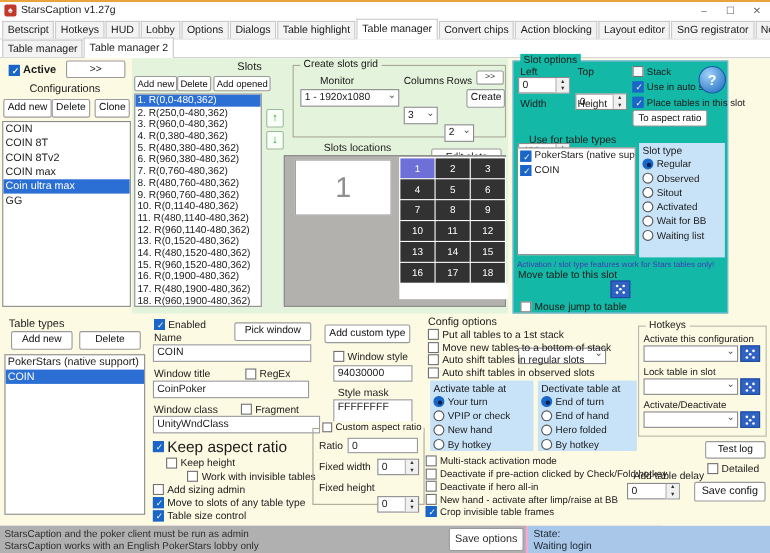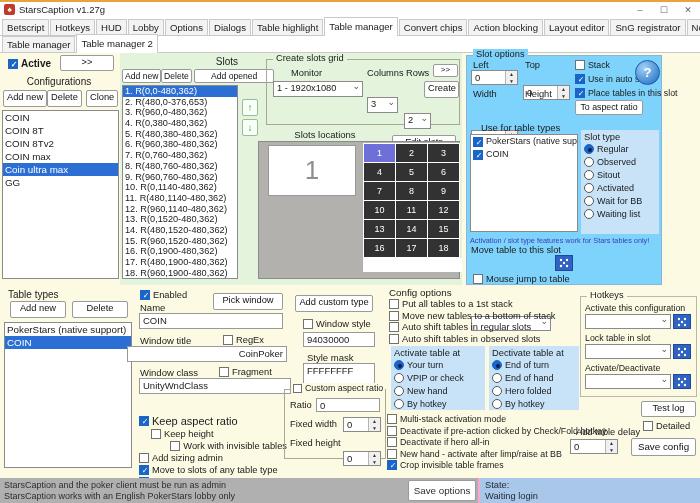"Slot options" .on-blue { background: #7dd3fc -> #14b8a6 }
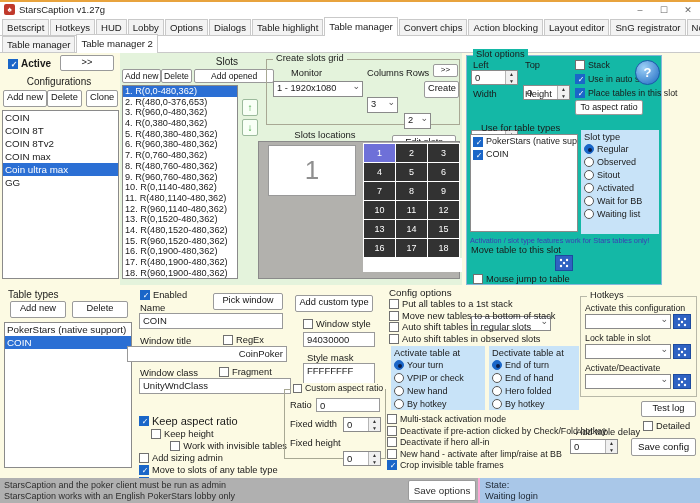"Add opened" div.abs { padding: 0 16px -> 0 2px }
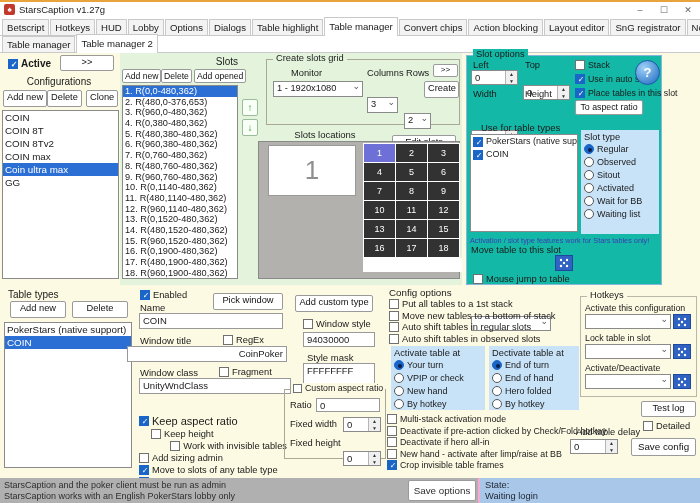"2. R(480,0-376,653)" div.litem { text: 480,0-376,653 -> 250,0-480,362 }
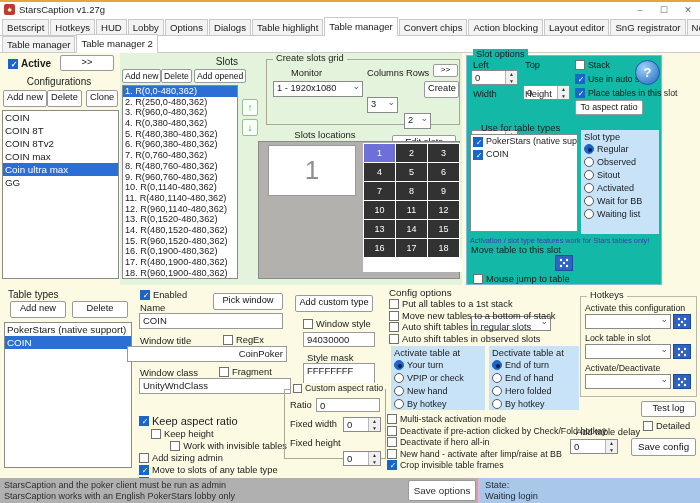"CoinPoker" div.abs { left: 127px -> 139px; text-align: right -> none; width: 160px -> 142px }
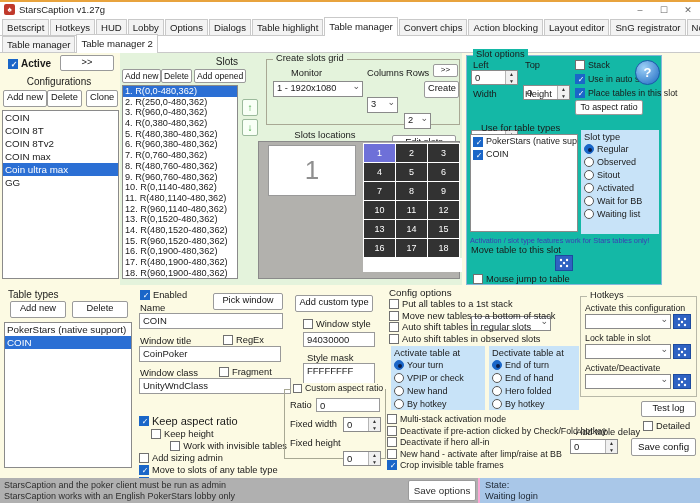"Keep aspect ratio" div.cb { font-size: 11px -> 14px; margin-top: 17px -> none }
